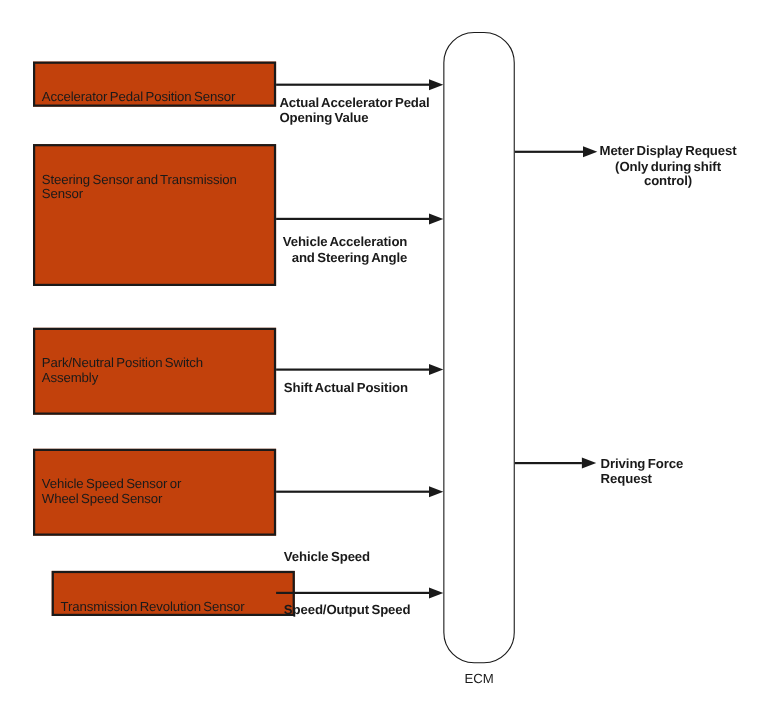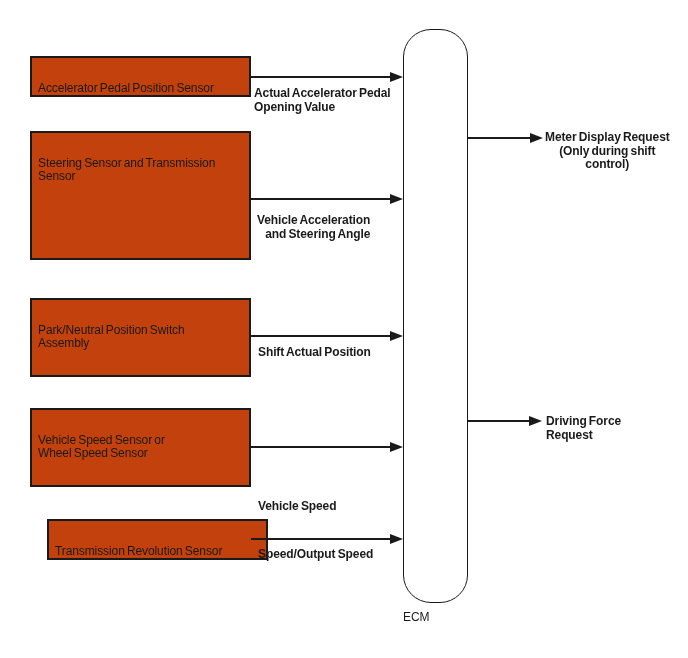"ECM" .ecm-label { text-align: left -> center }
